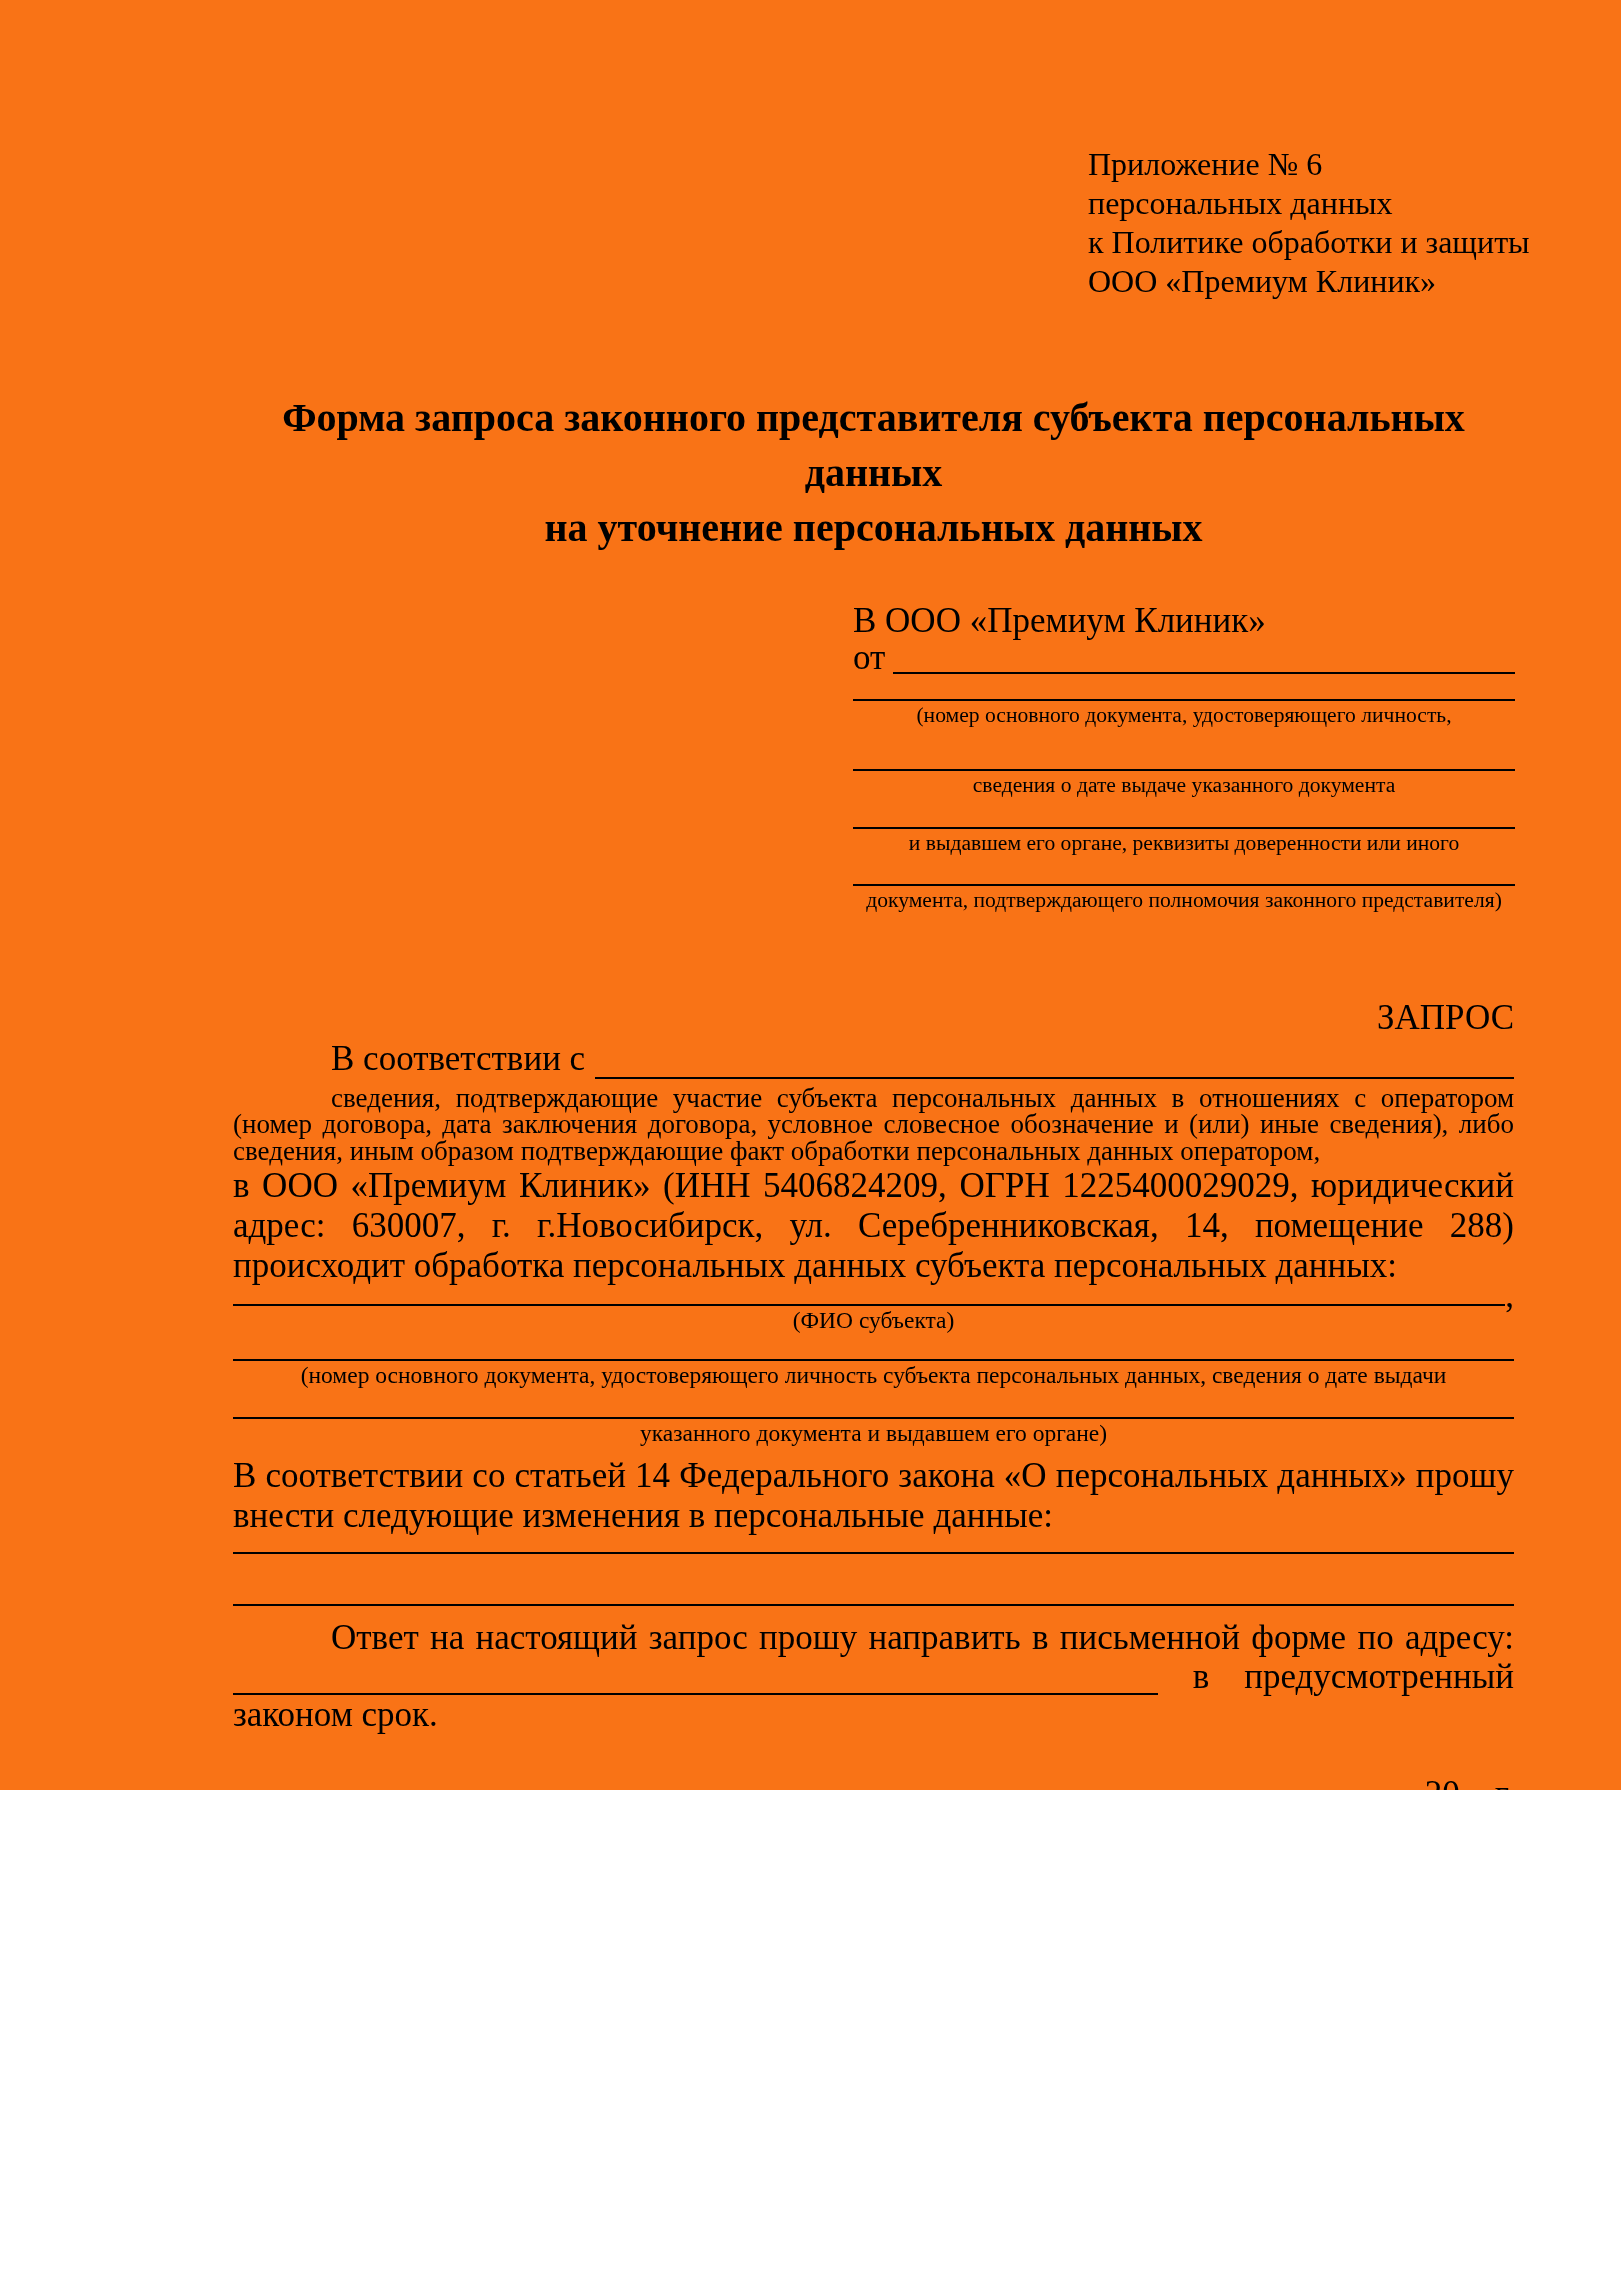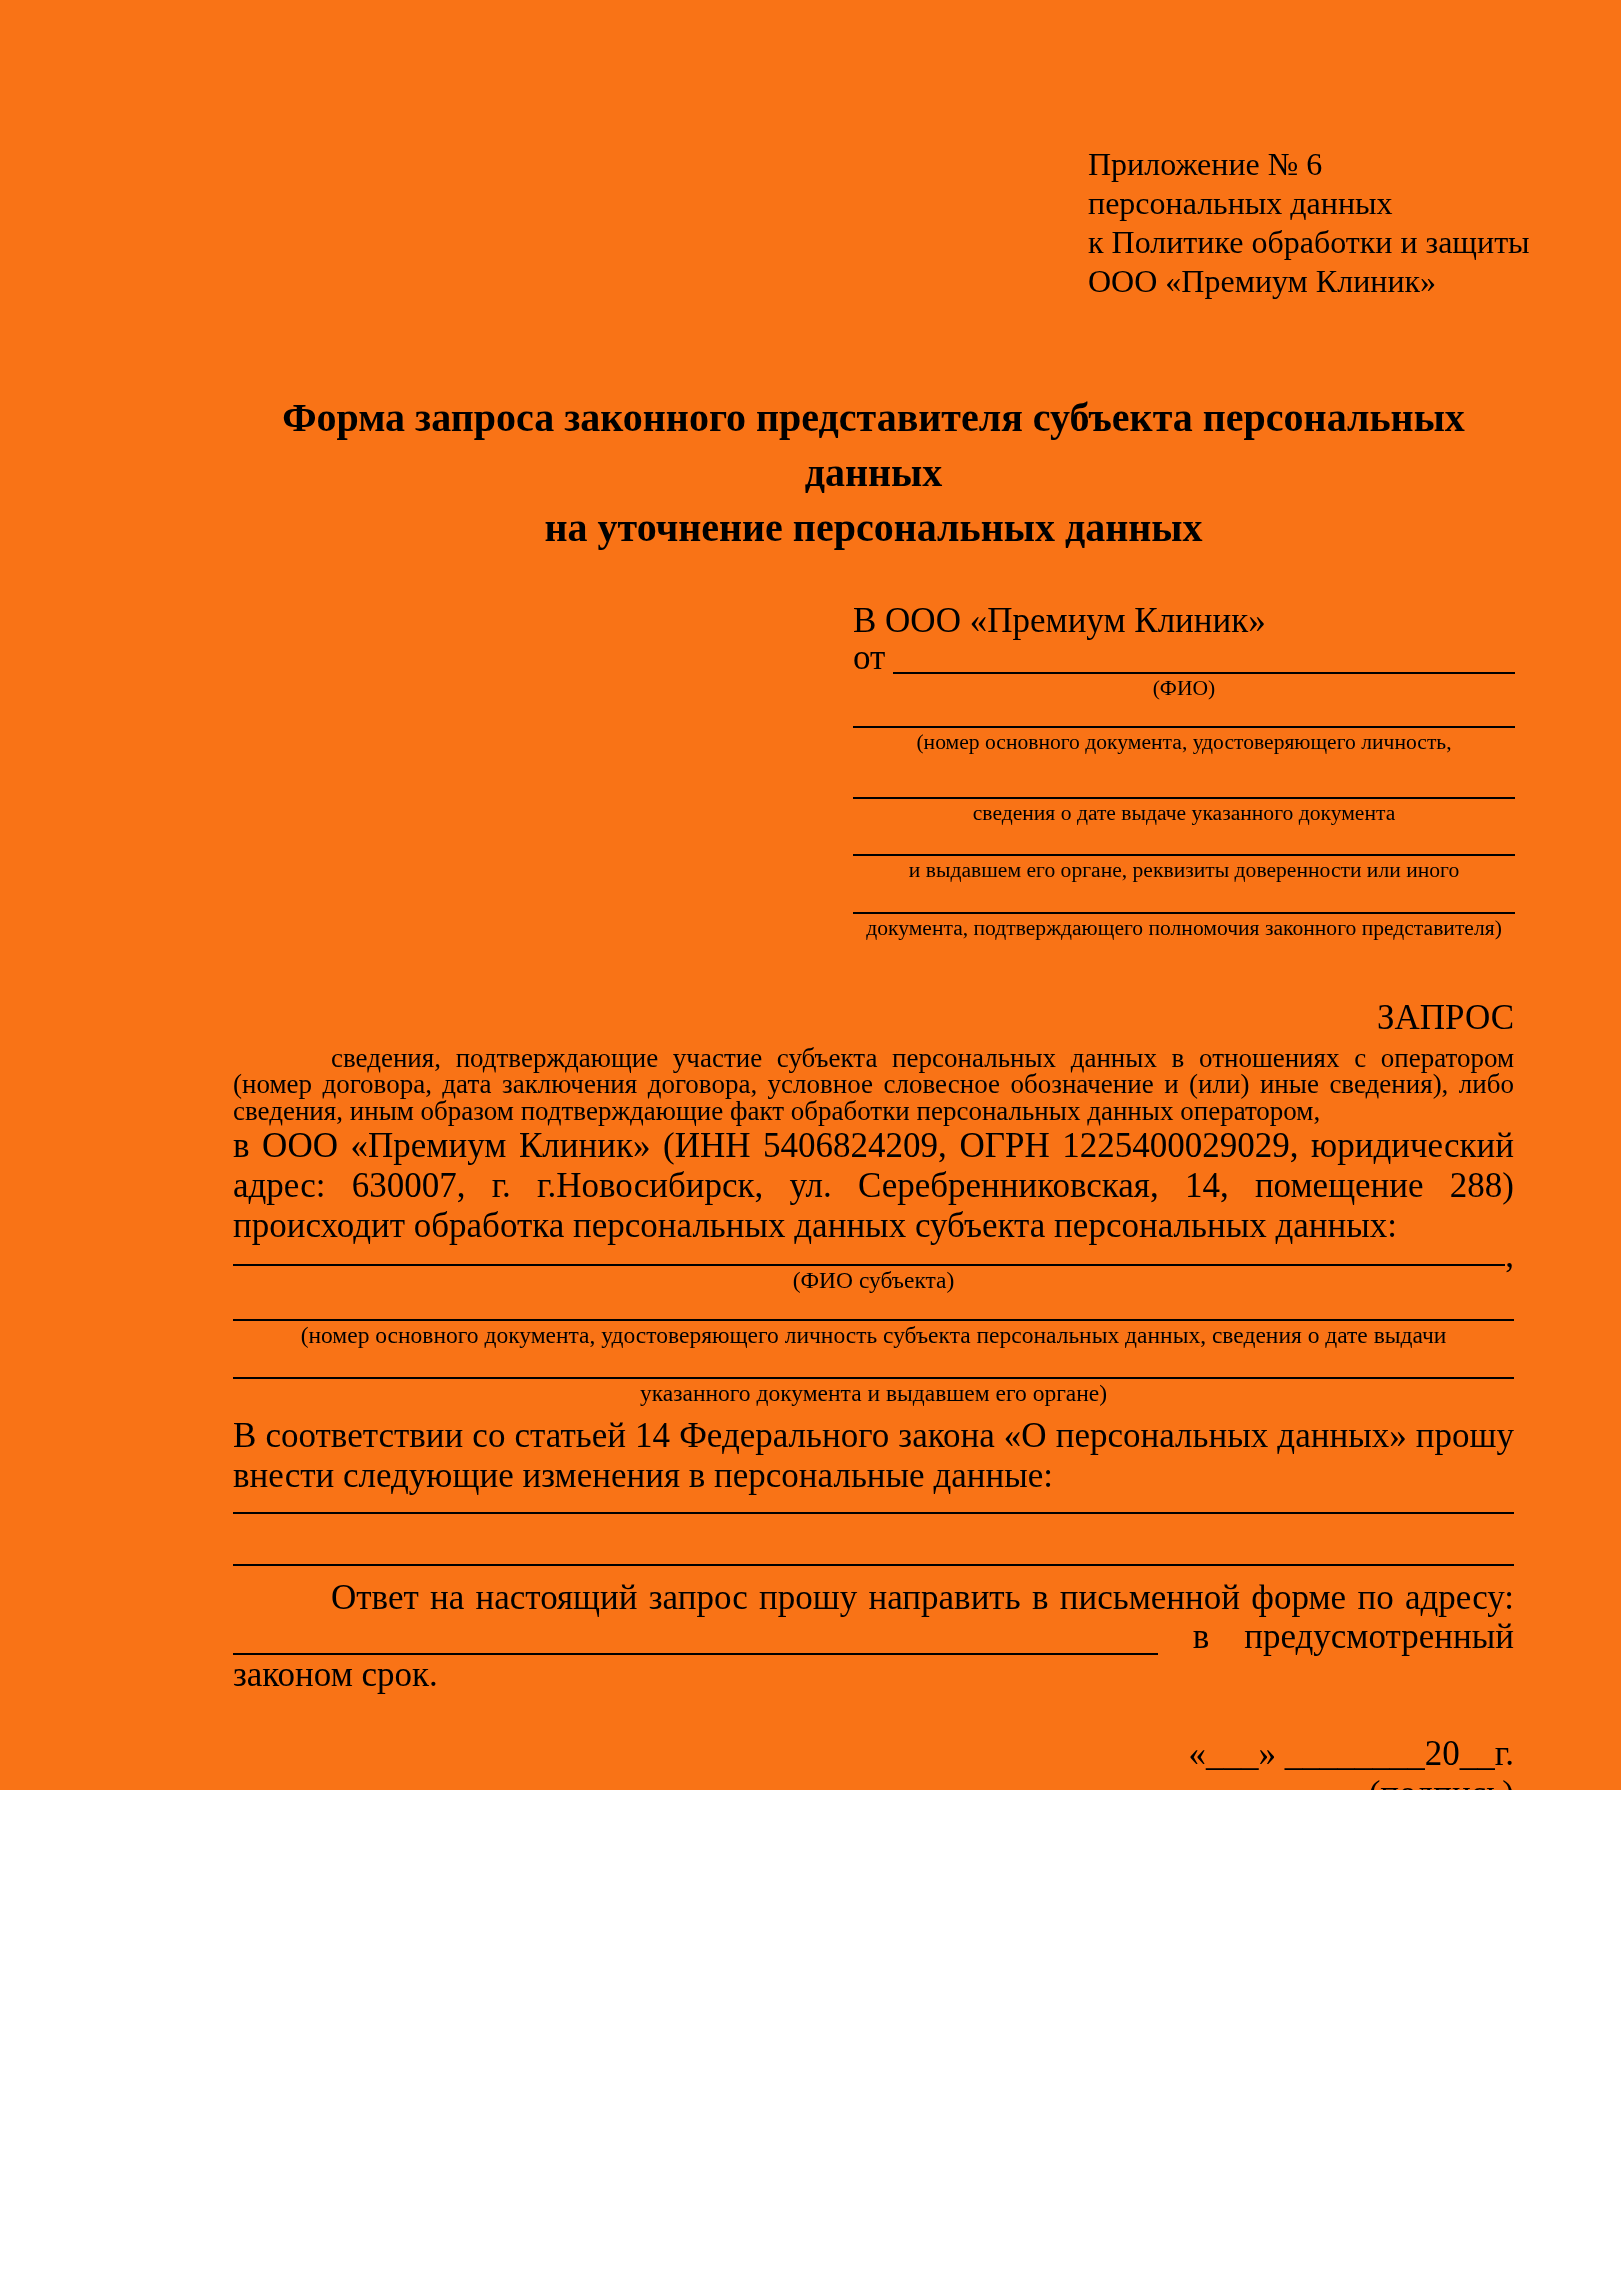"(ФИО)" div.addr-caption { html: <div>(ФИО)</div> -> none }
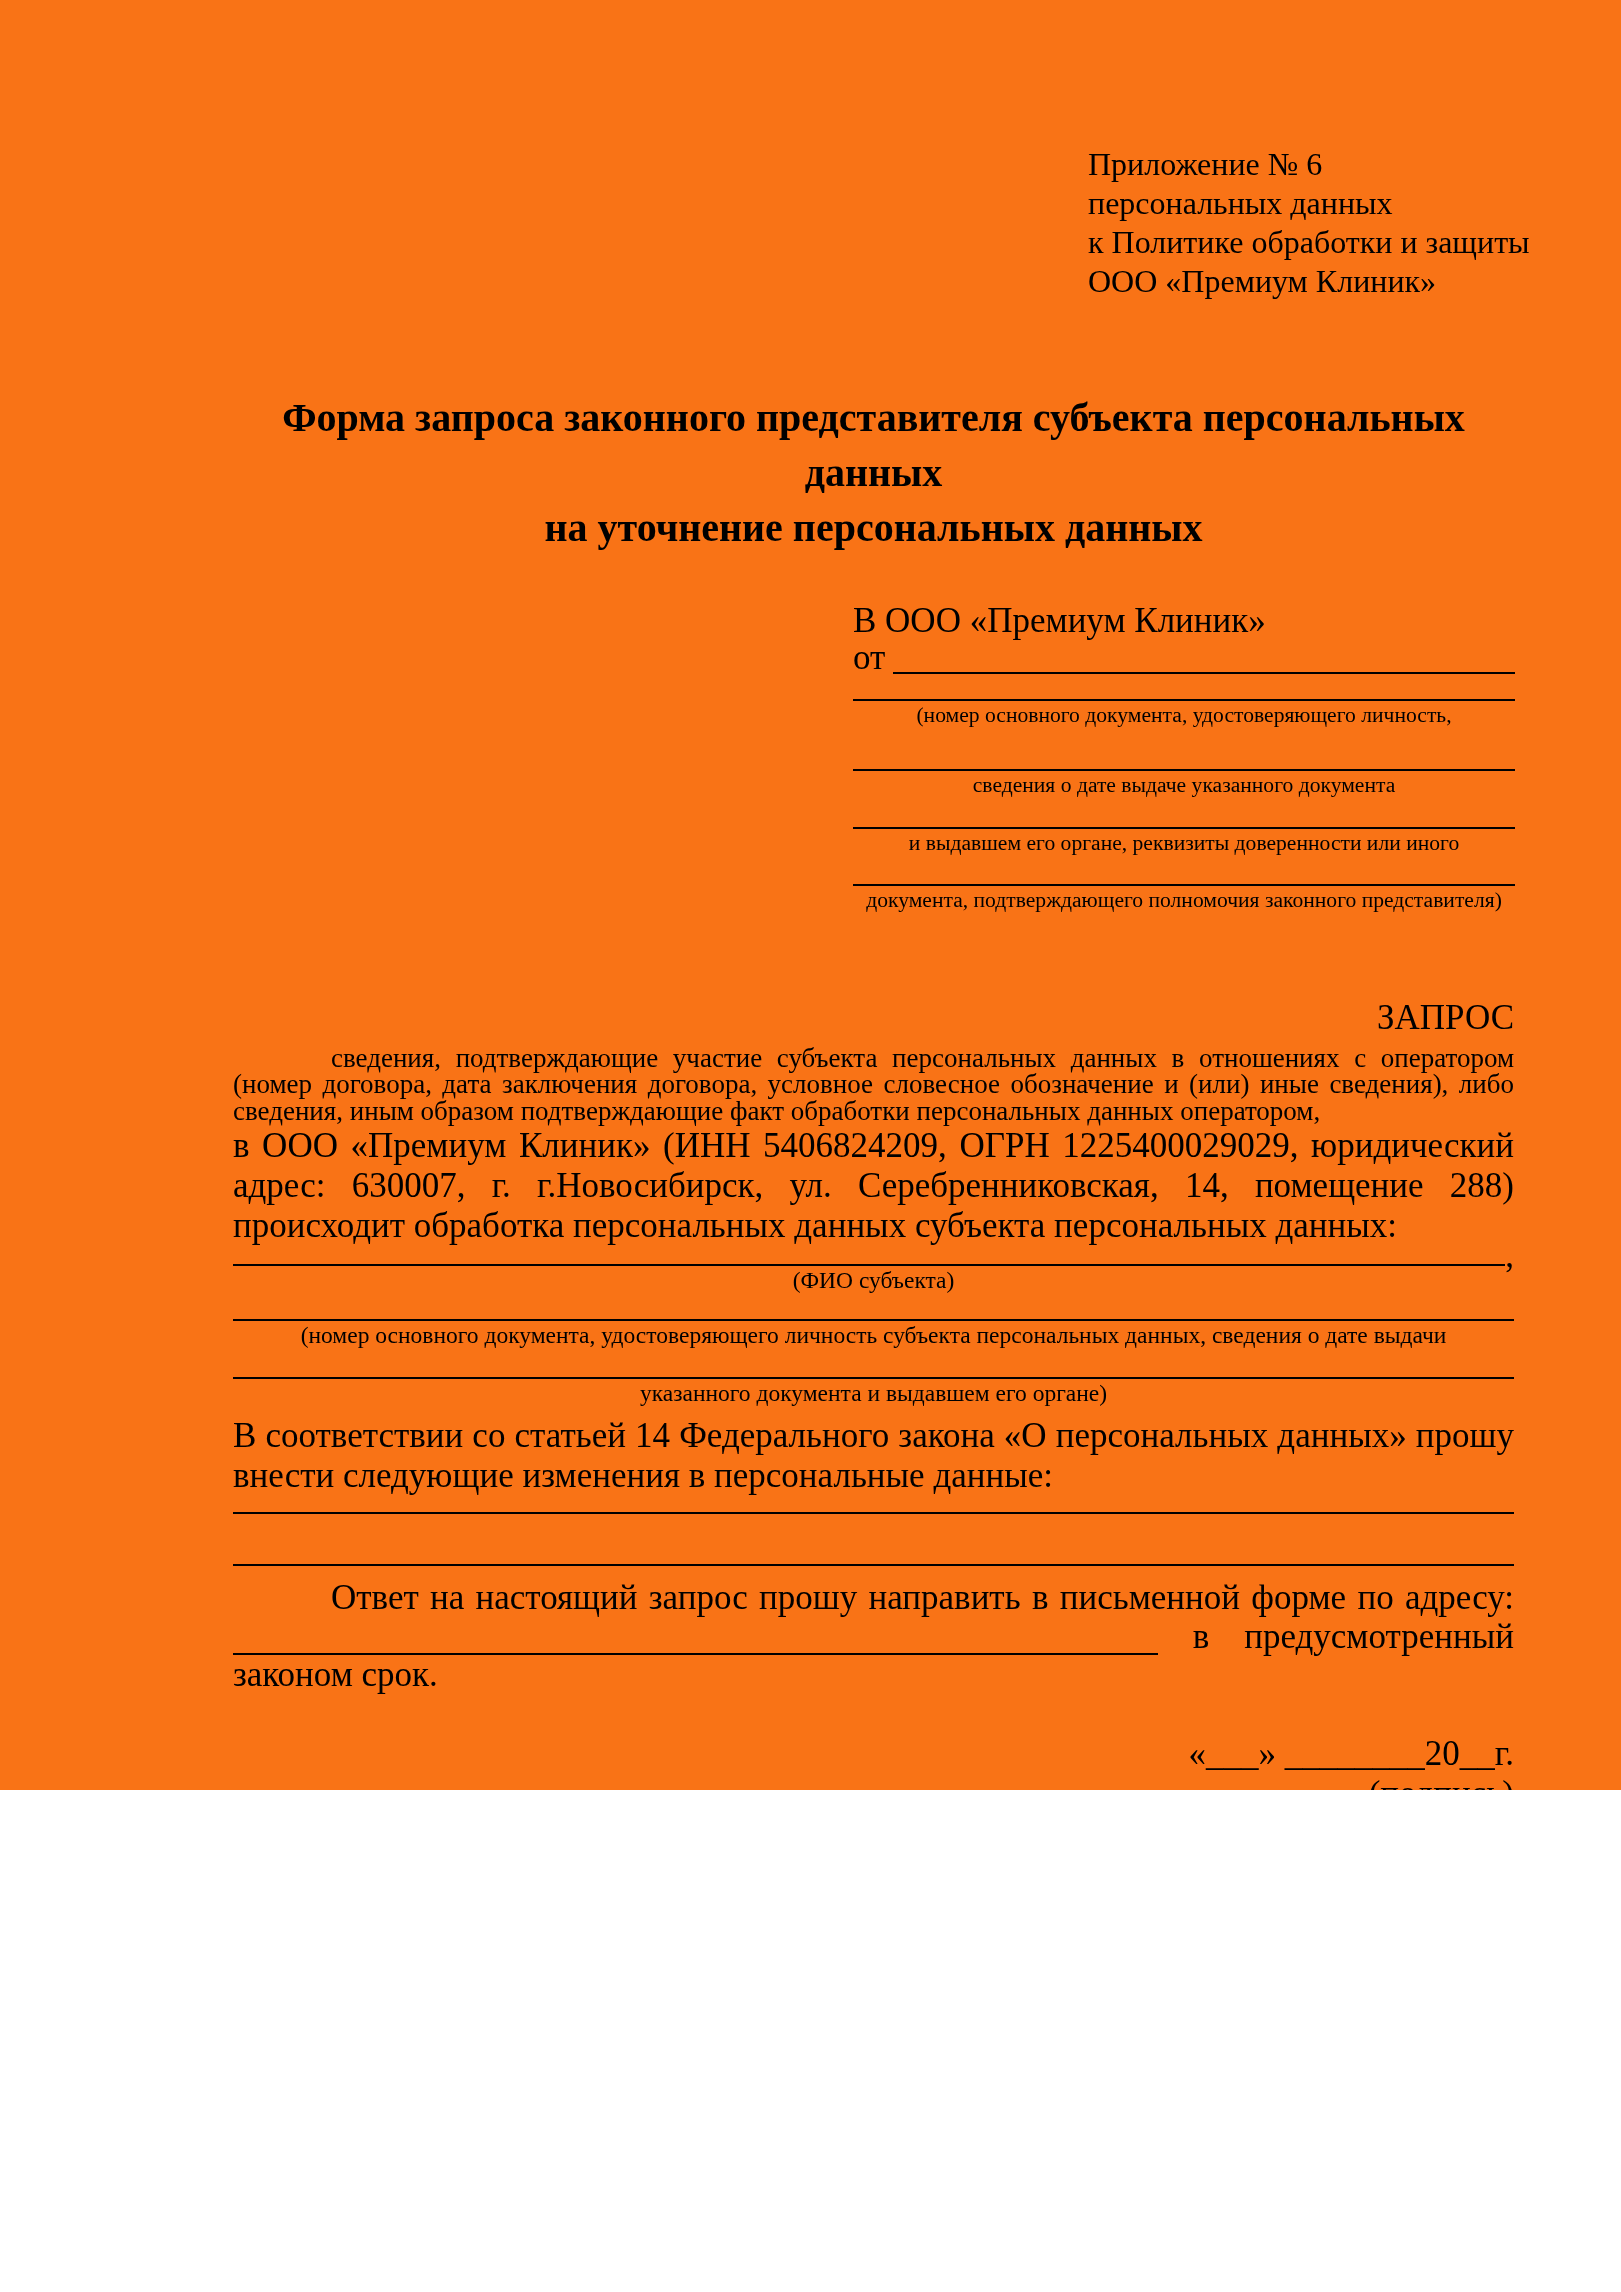"В соответствии с" div.sootv { html: none -> <div> <span>В соответствии с</span> <div></div> </div> }
